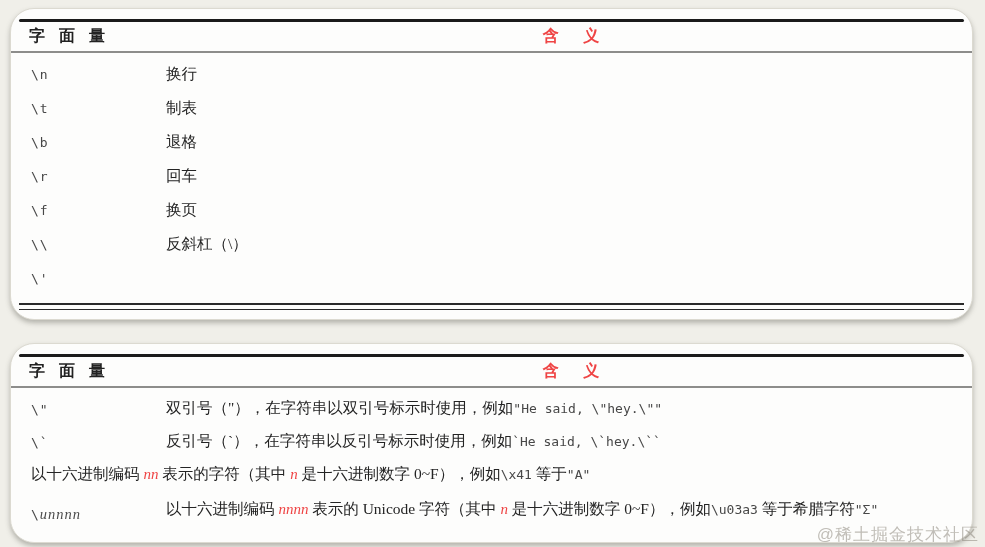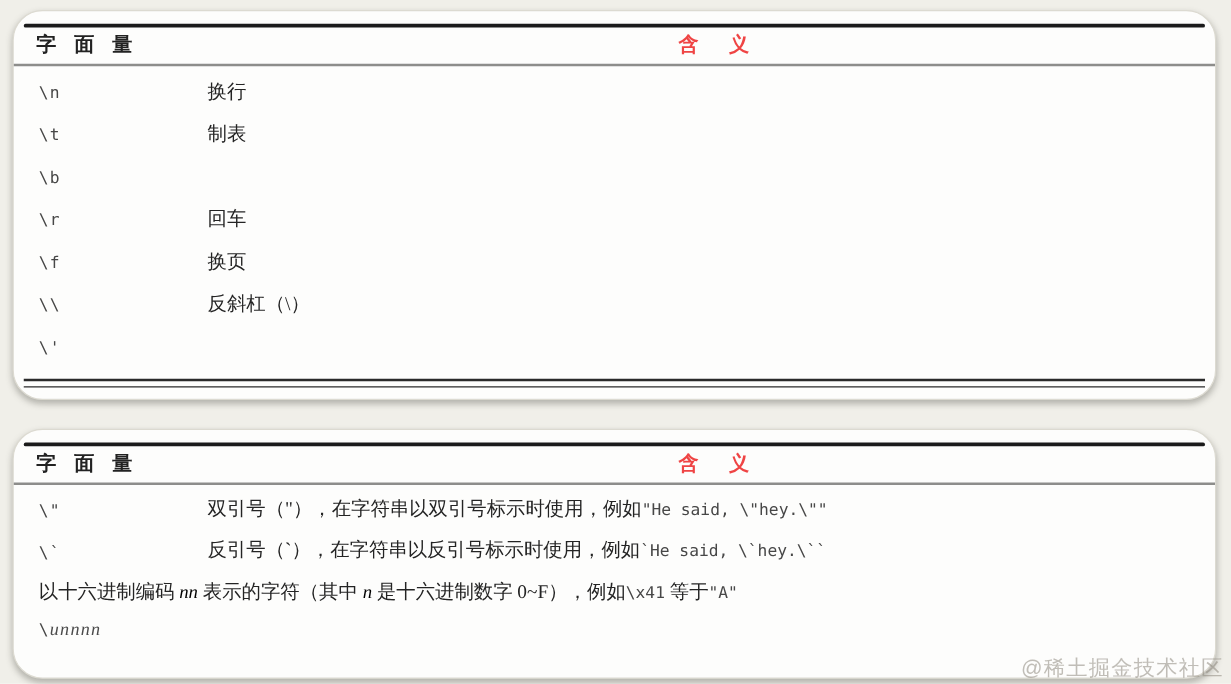"字 面 量" .h-lit { font-family: Liberation Sans, sans-serif -> Liberation Serif, serif }
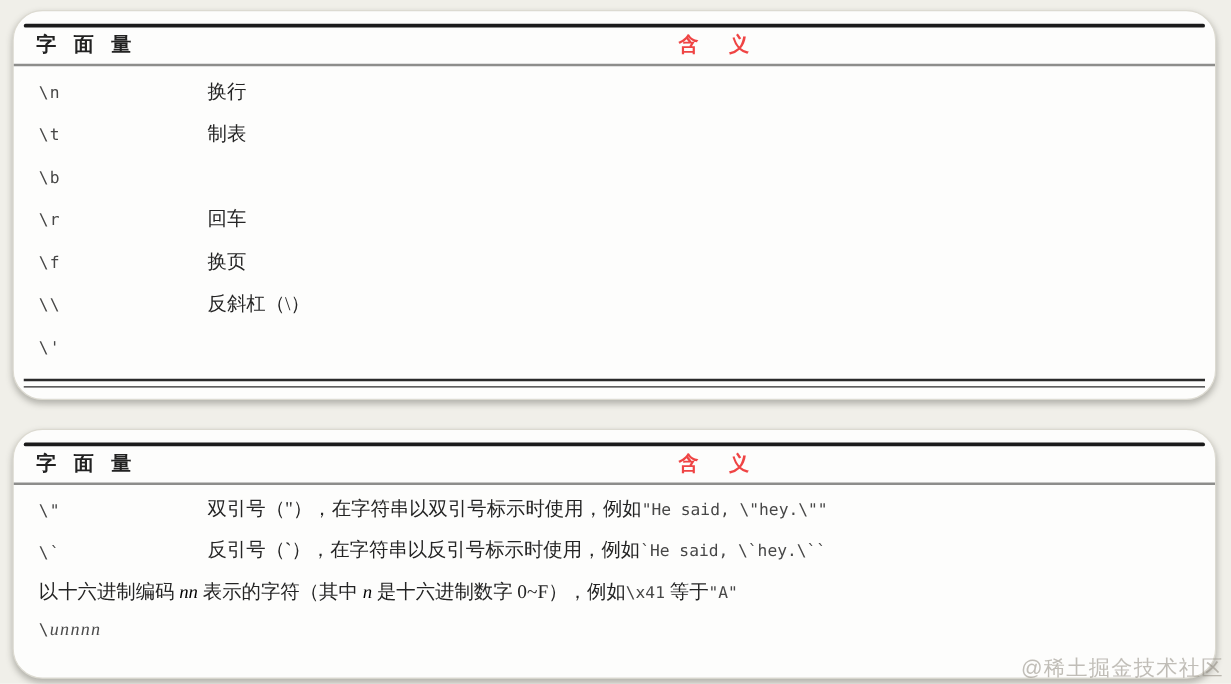"退格" span.mean { html: none -> <span><span>退格</span></span> }
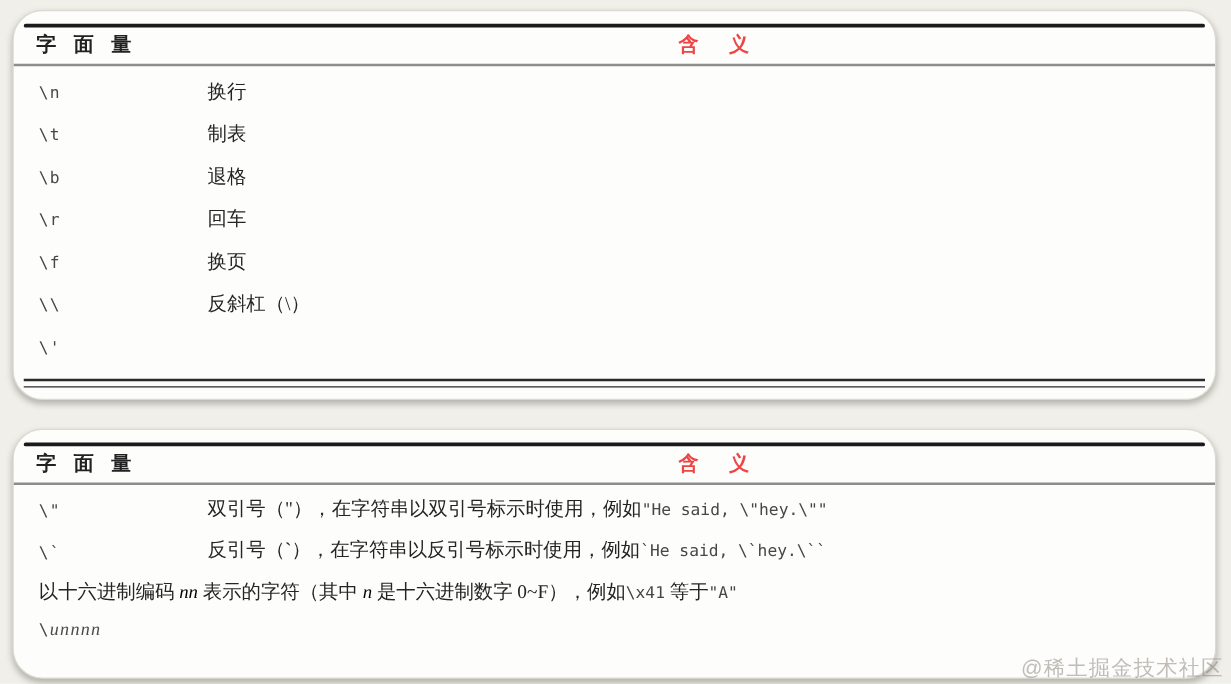"nn" .seg-var { color: #000000 -> #ef4444 }
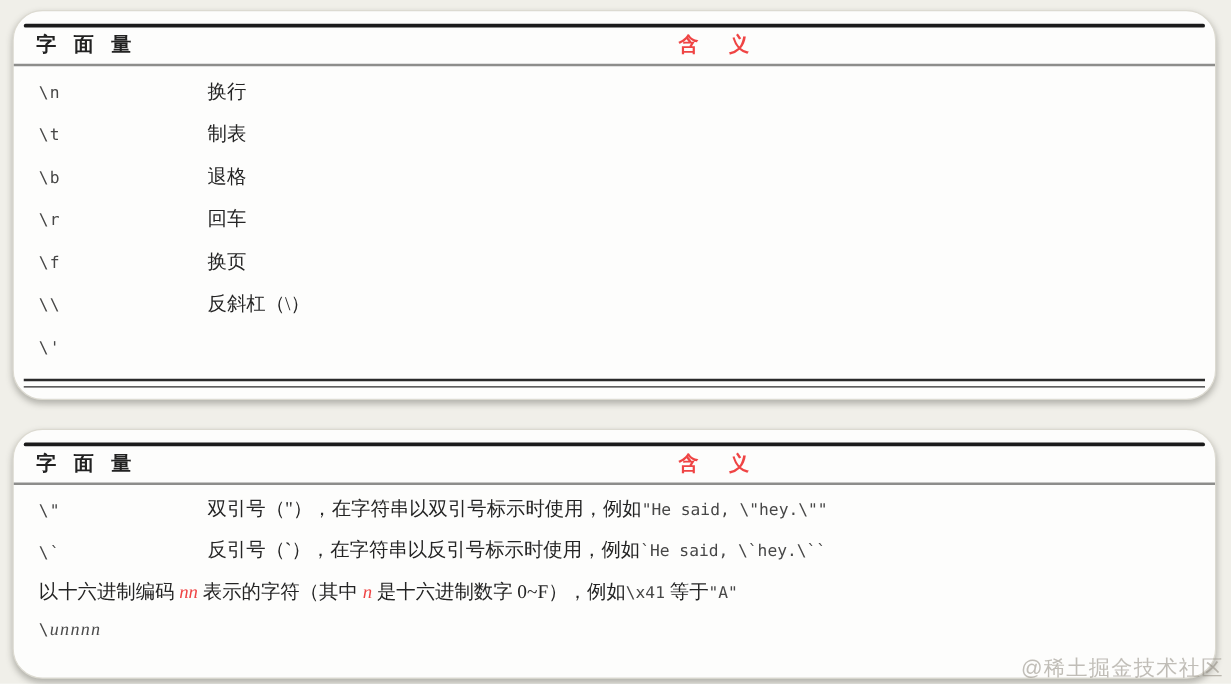"以十六进制编码 nnnn 表示的 Unicode 字符（其中" span.mean { html: none -> <span><span>以十六进制编码 </span><span>nnnn</span><span> 表示的 Unicode 字符（其中 </span><span>n</span><span> 是十六进制数字 0~F），例如</span><span>\u03a3</span><span> 等于希腊字符</span><span>"Σ"</span></span> }
